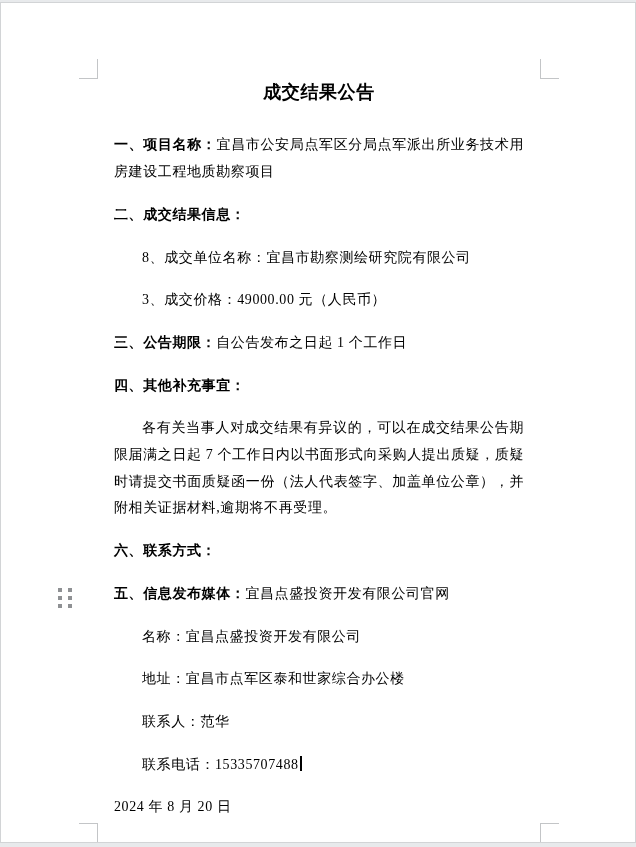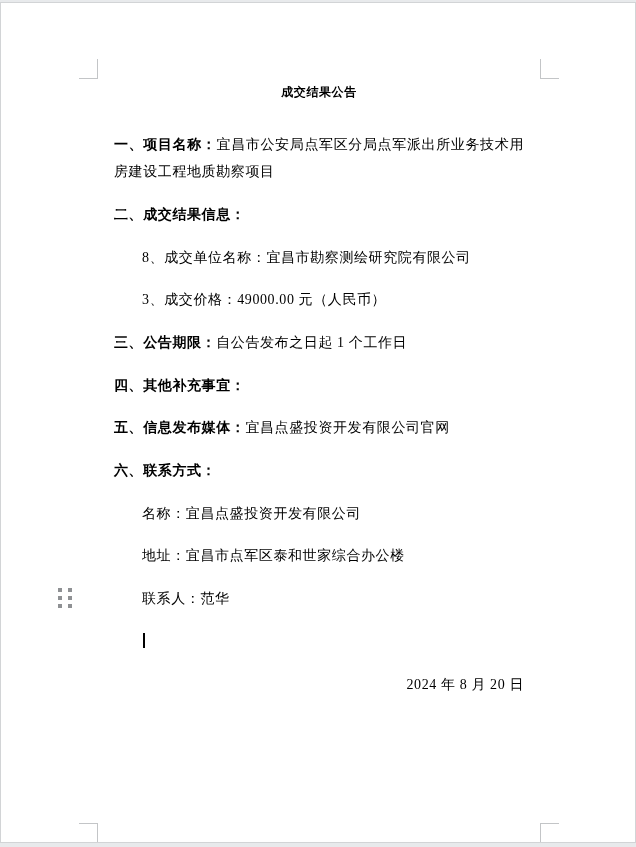"成交结果公告" .title { font-size: 12px -> 18px }
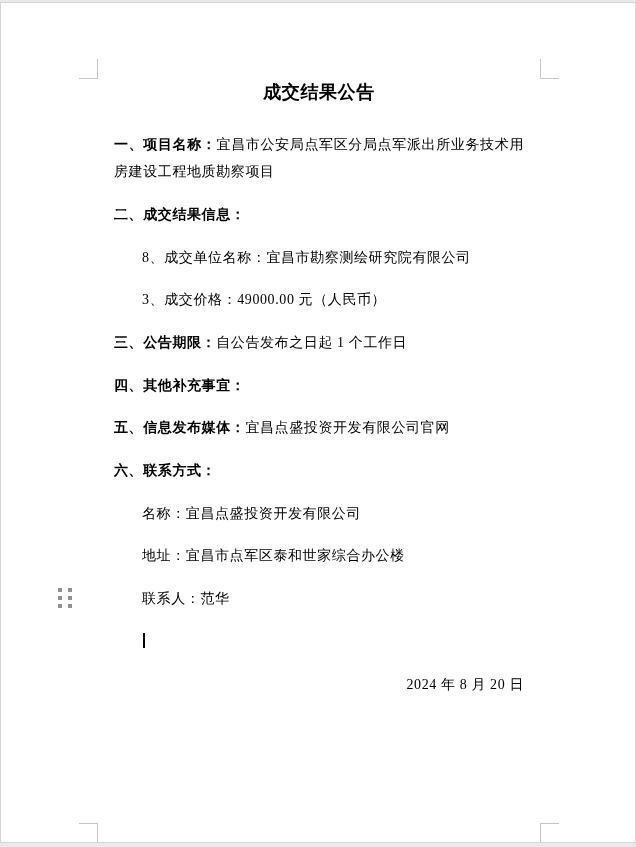"各有关当事人对成交结果有异议的，可以在成交结果公告期限届满之日起 7" p.justify { html: none -> <p>各有关当事人对成交结果有异议的，可以在成交结果公告期限届满之日起 7 个工作日内以书面形式向采购人提出质疑，质疑时请提交书面质疑函一份（法人代表签字、加盖单位公章），并附相关证据材料,逾期将不再受理。</p> }
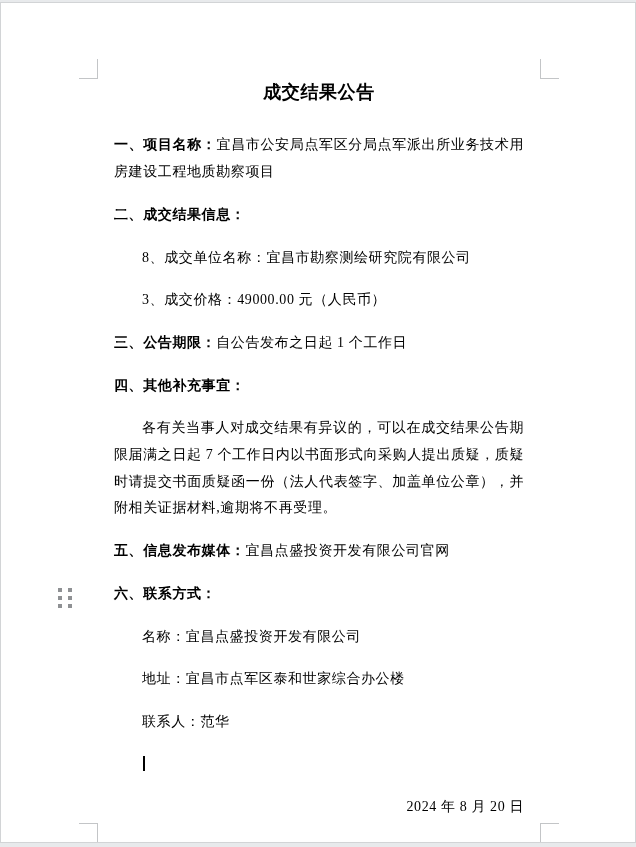"五、信息发布媒体：宜昌点盛投资开发有限公司官网" p { order: before "六、联系方式：" -> after "六、联系方式：" }
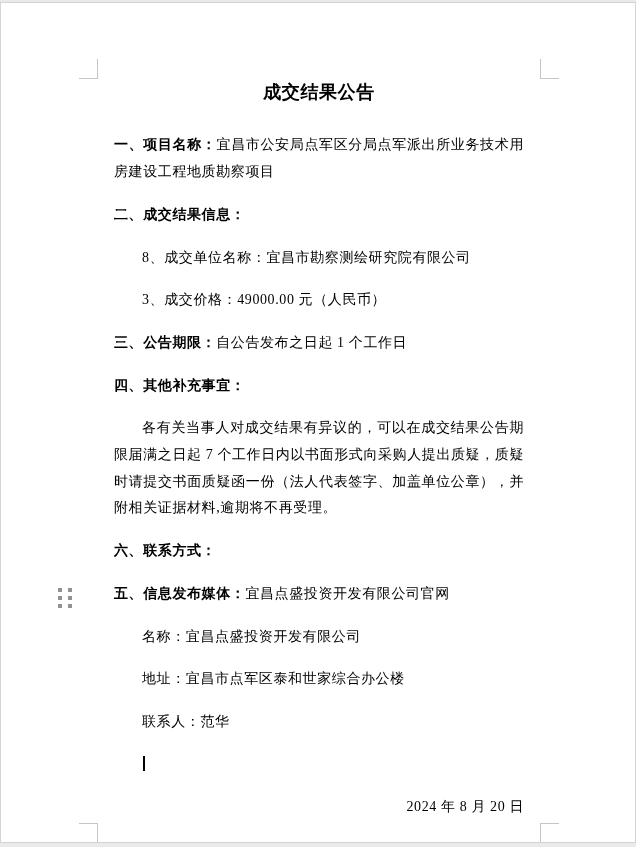"联系电话：15335707488" span { html: none -> <span>联系电话：15335707488</span> }
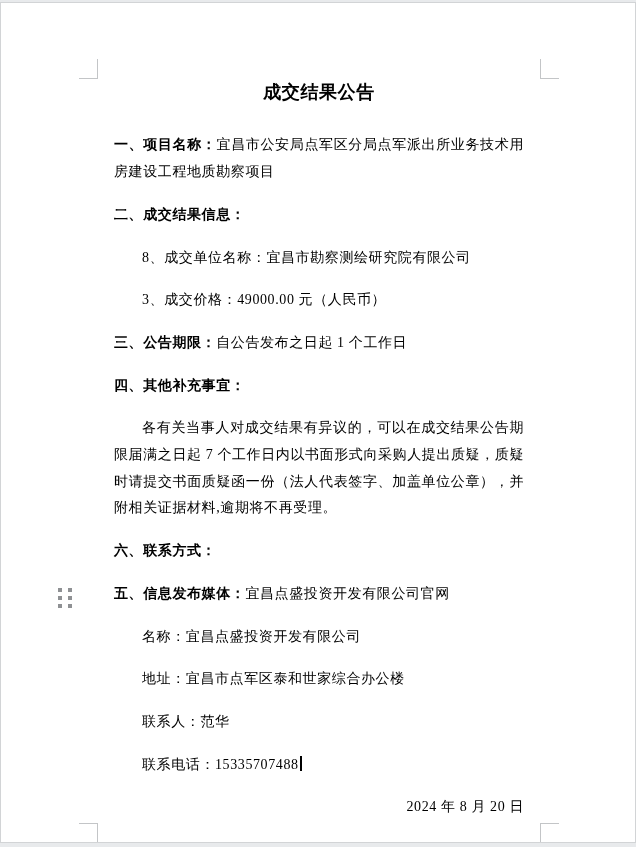"2024 年 8 月 20" .date-line { text-align: right -> left }
